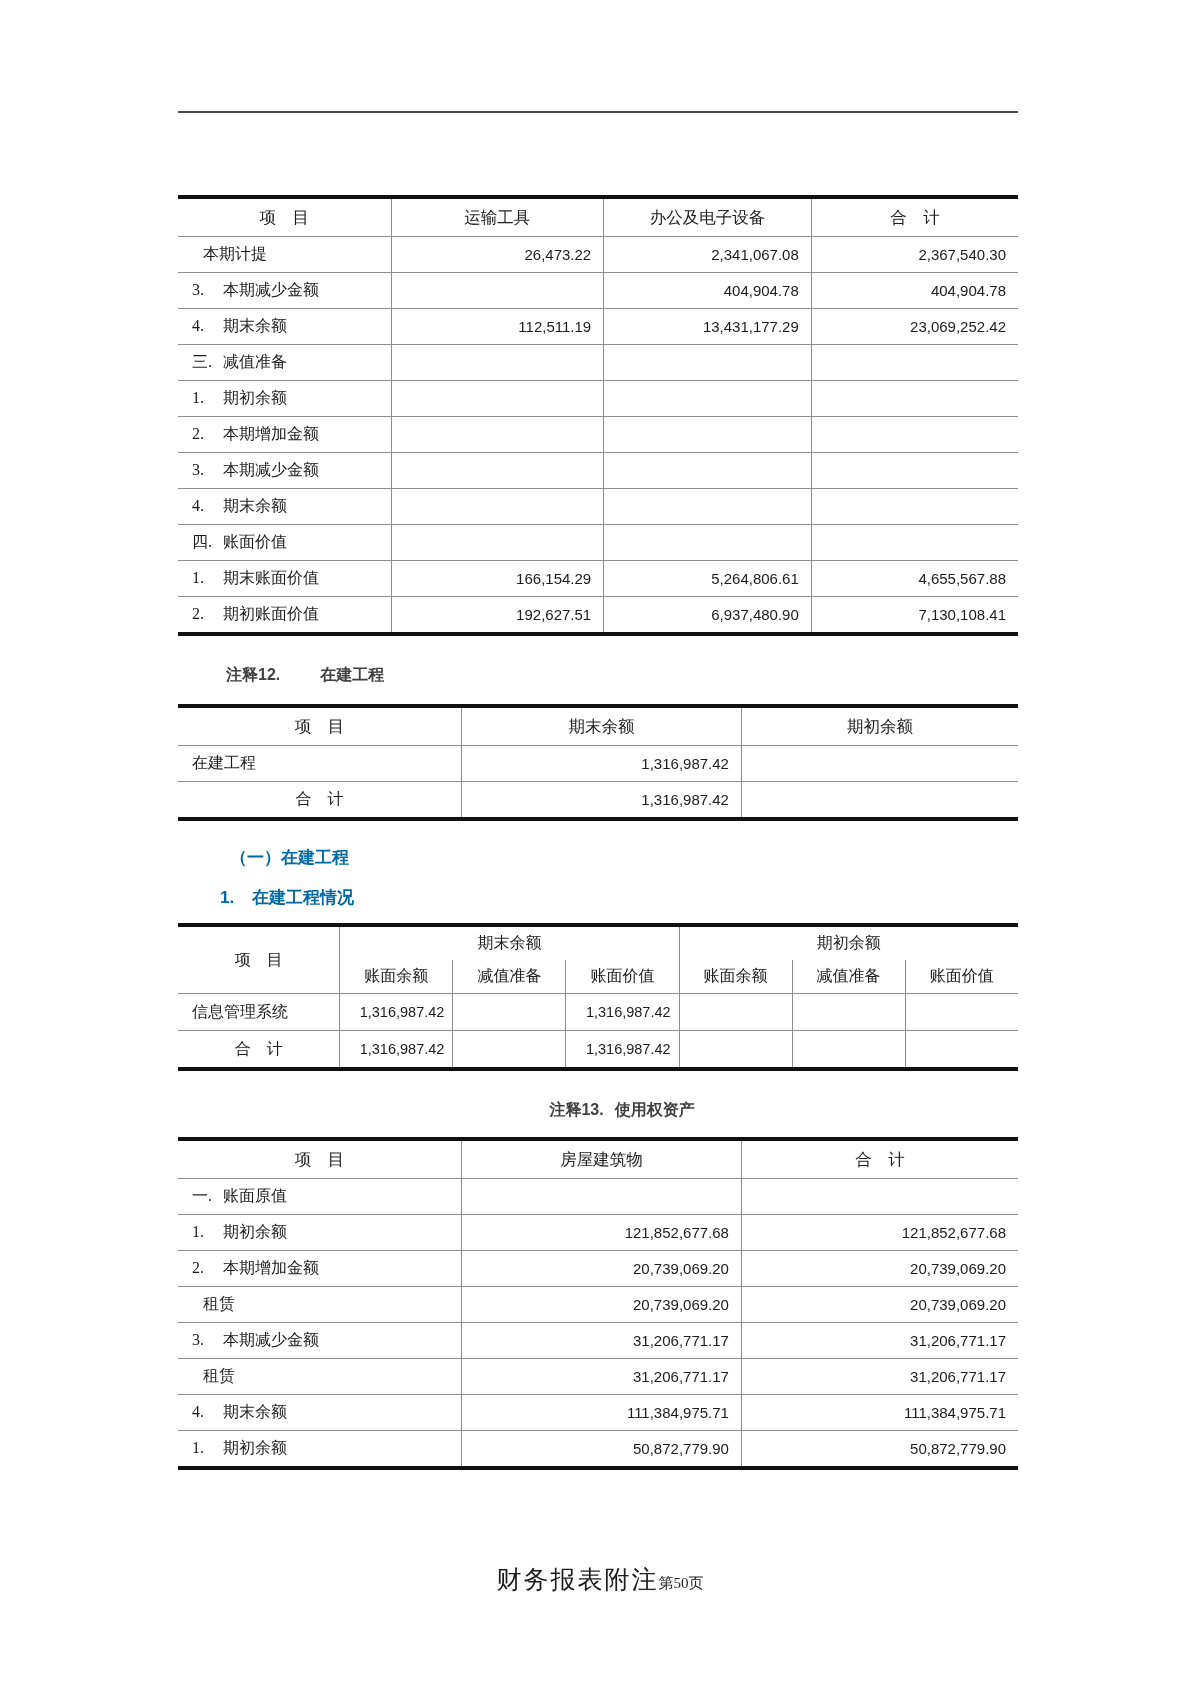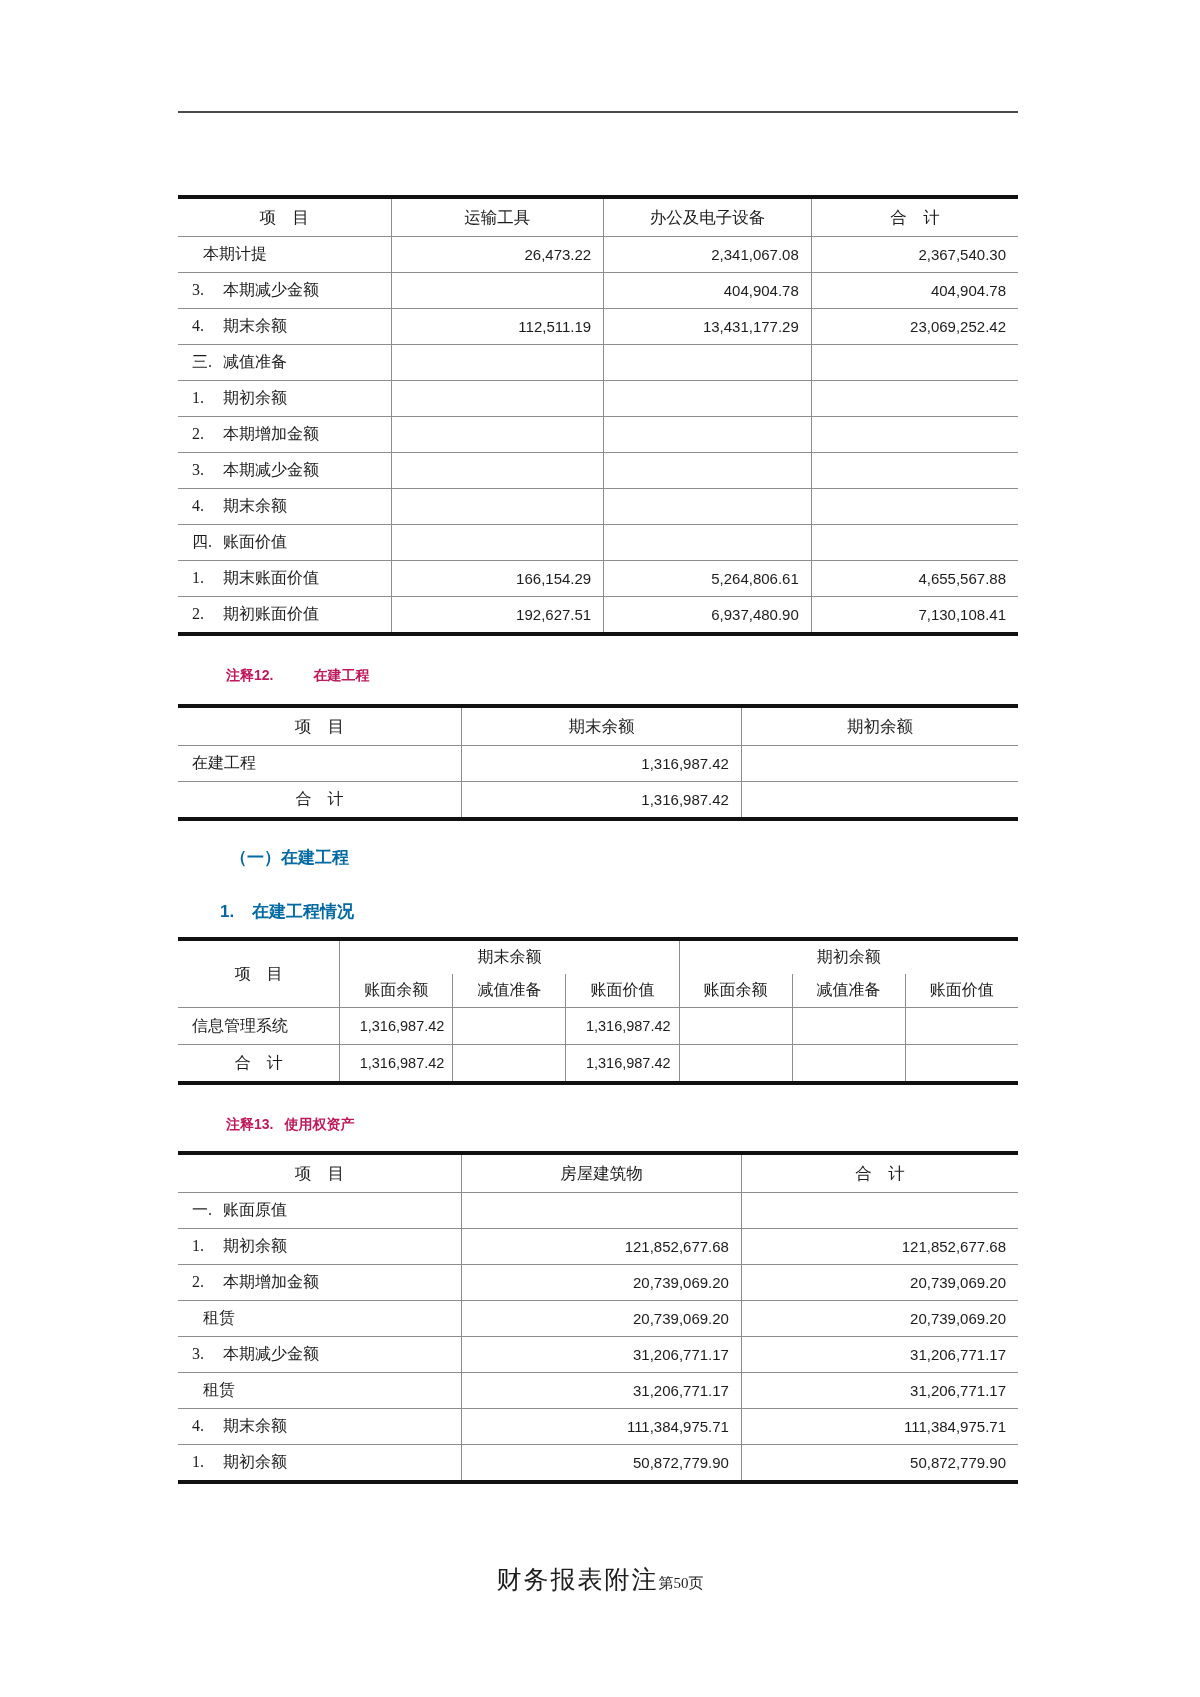"注释12. 在建工程" .note-h { color: #be185d -> #404040; font-size: 14px -> 16px }
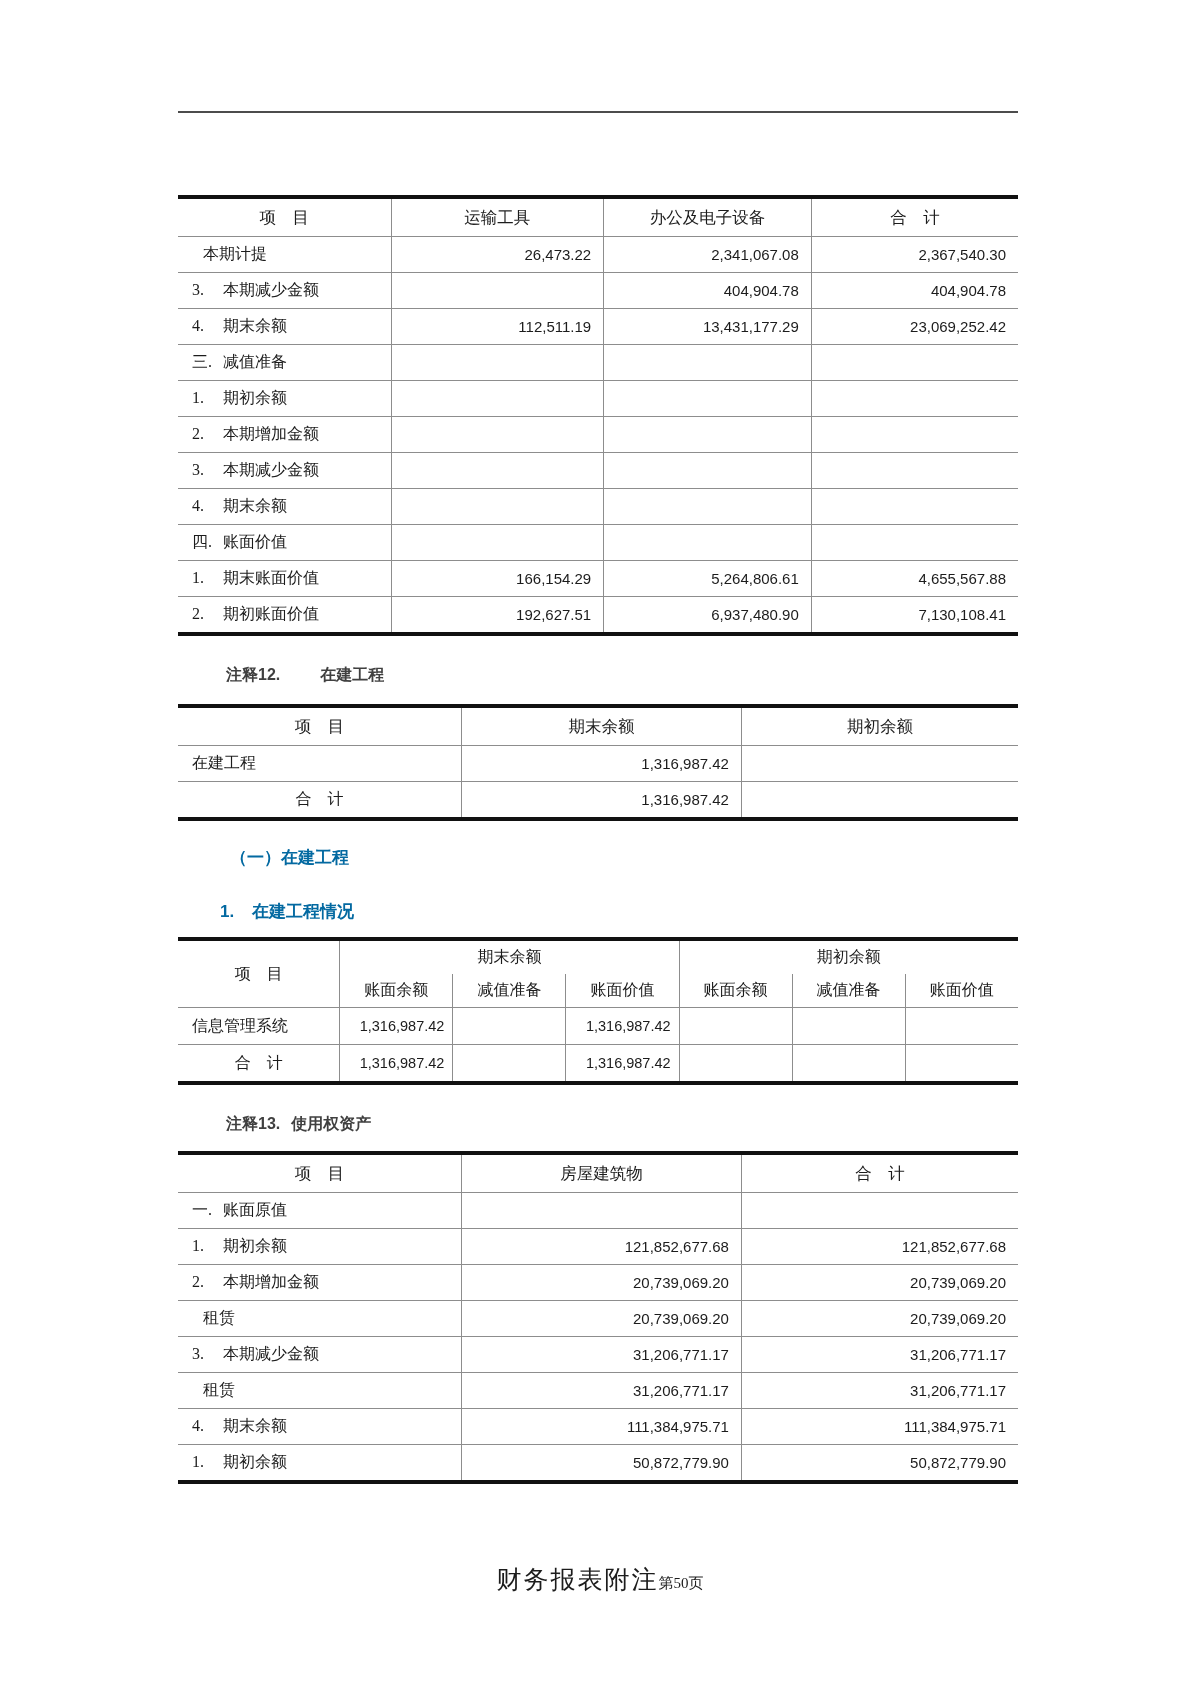"1. 在建工程情况" .sub-h.numbered { margin-top: 28px -> 14px }
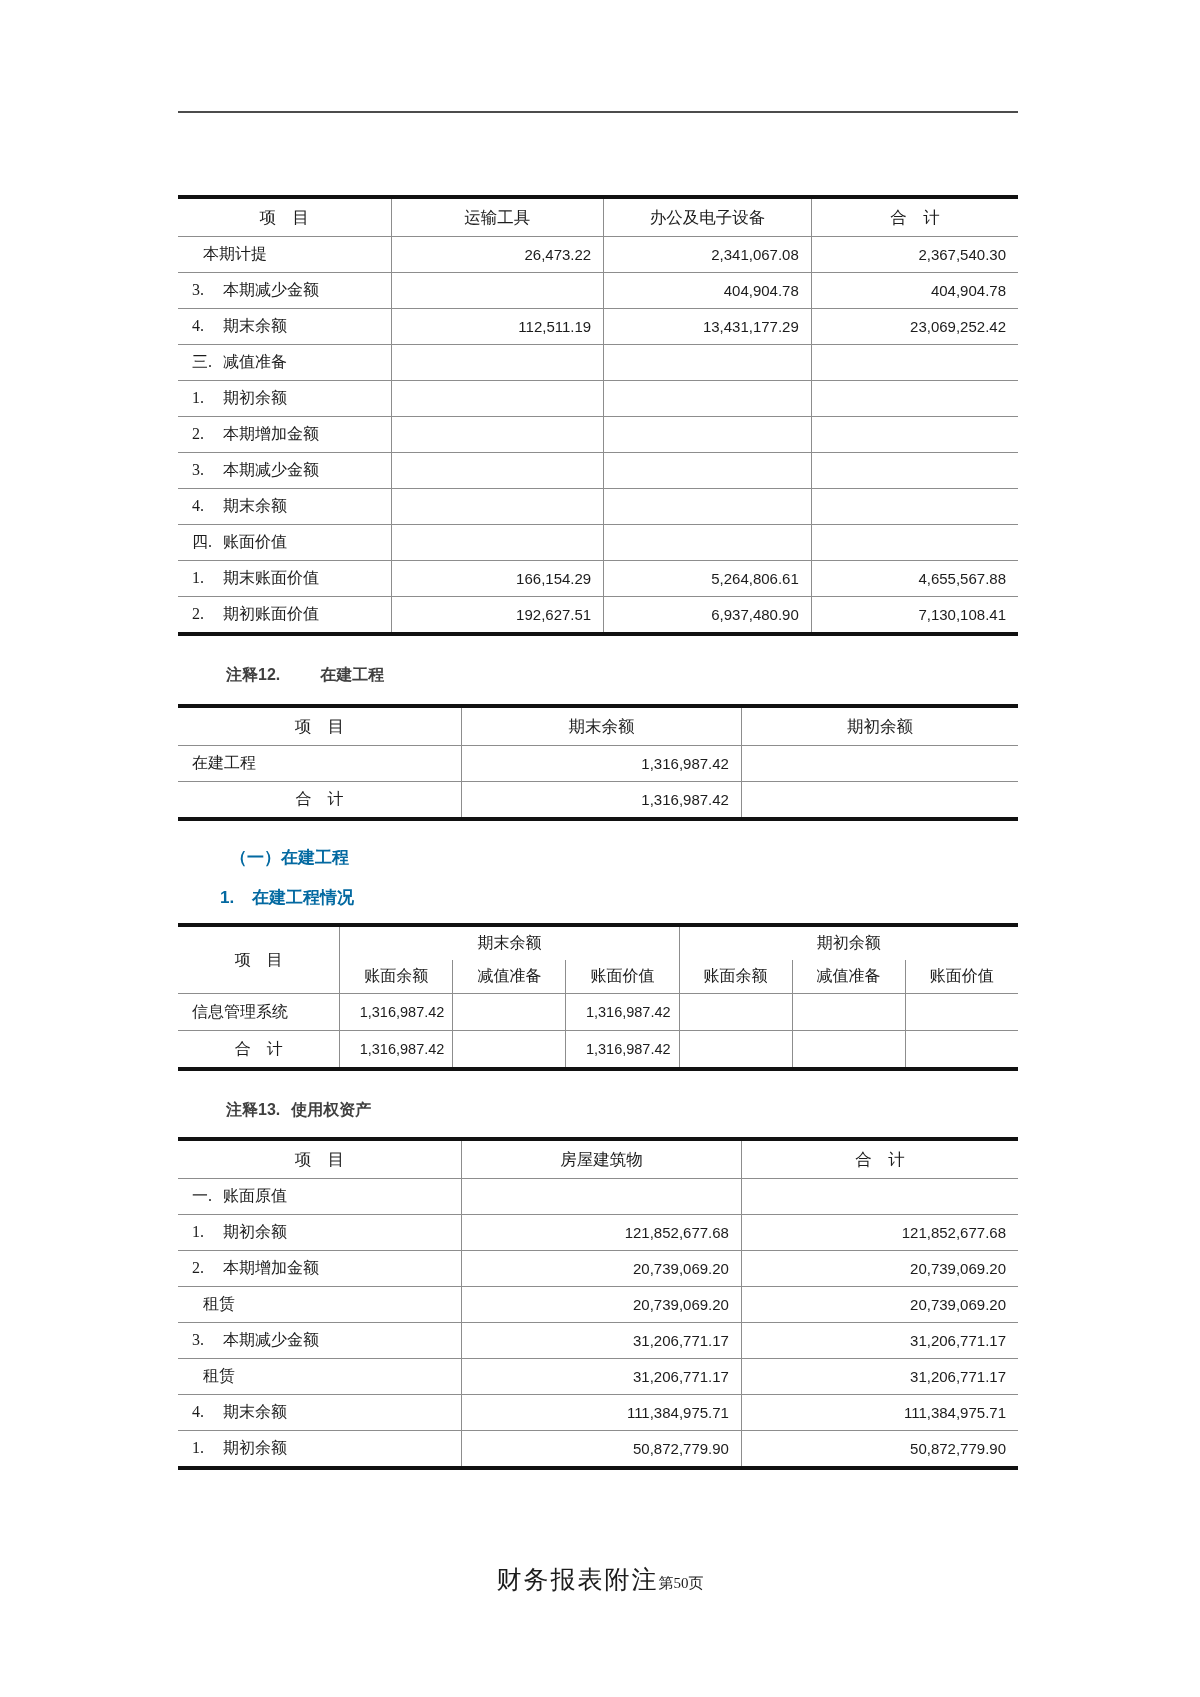"注释13. 使用权资产" .note-h.second { text-align: none -> center }
